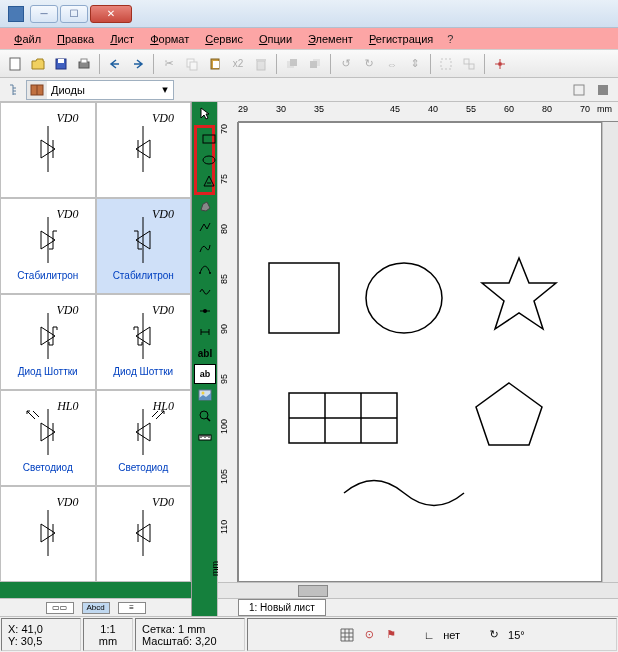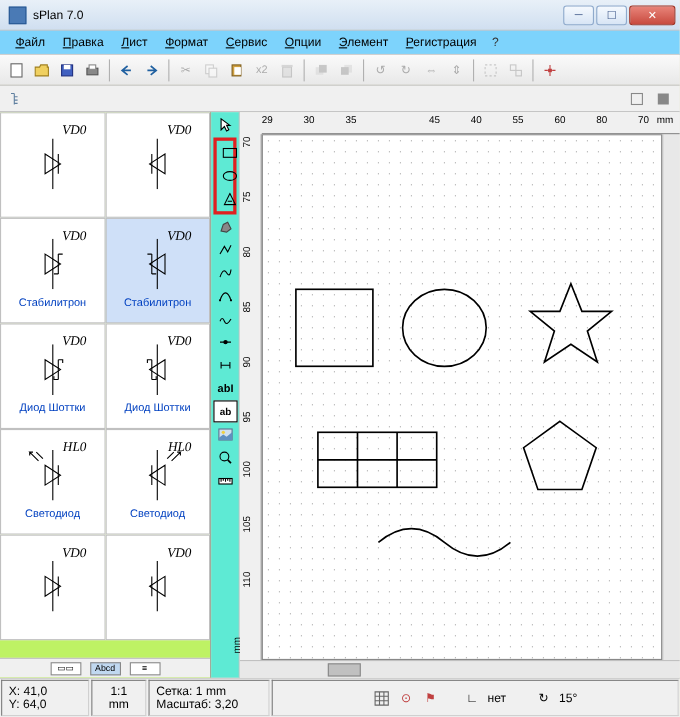"sPlan 7.0" div.title { html: <div>sPlan 7.0</div> -> none }
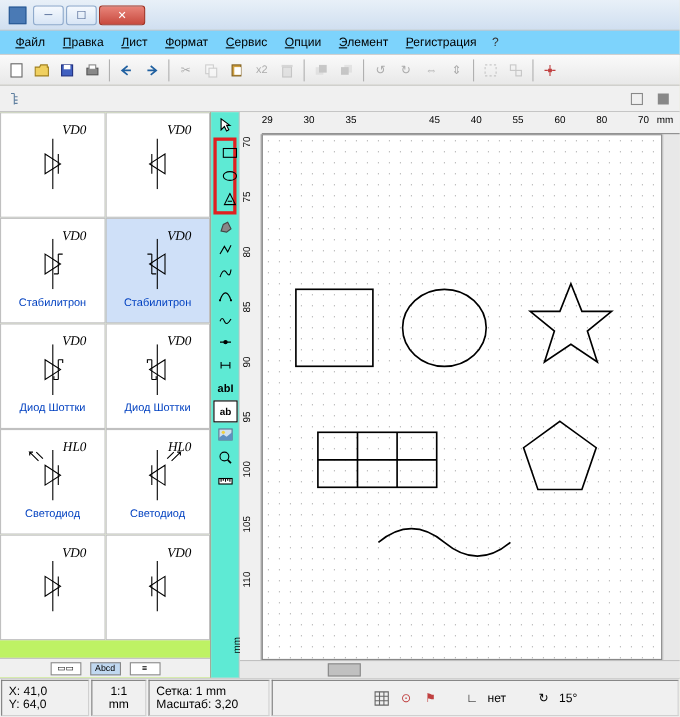"Файл" .menubar { background: #7dd3fc -> #fca5a5 }
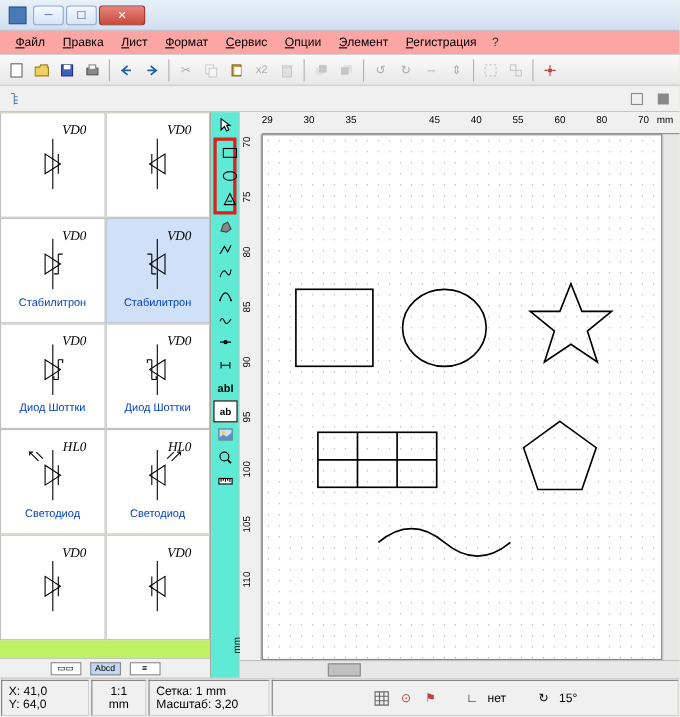"Диоды" div.libsel { html: none -> <div> <div> <svg> <rect></rect> <line></line> </svg> </div> <div>Диоды</div> <div>▾</div> </div> }
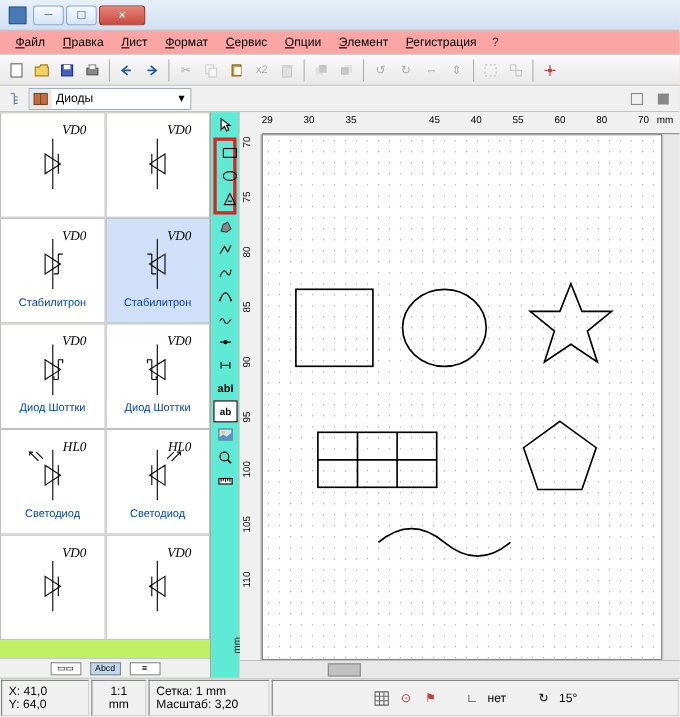"VD0" .libpanel { background: #bef264 -> #15803d }
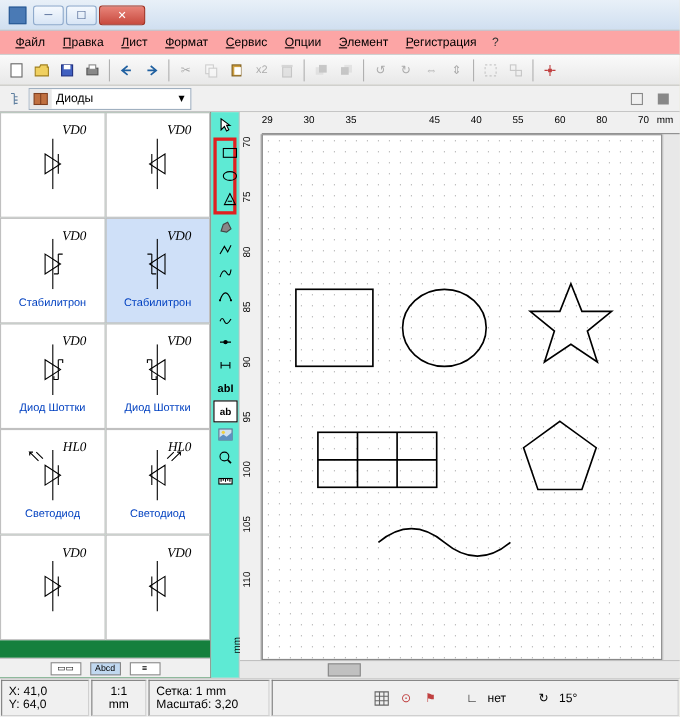"abI" .toolpal { background: #5eead4 -> #15803d }
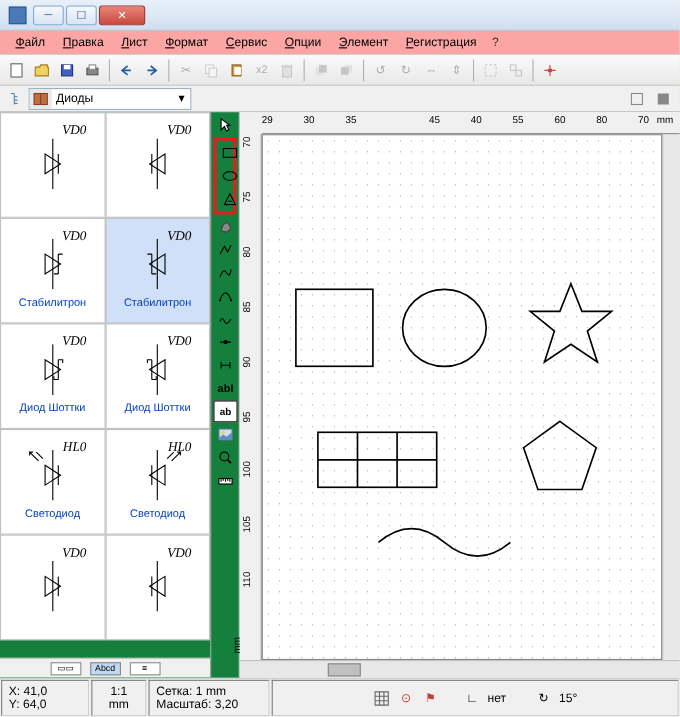"1: Новый лист" div.tabrow { html: none -> <div> <div>1: Новый лист</div> </div> }
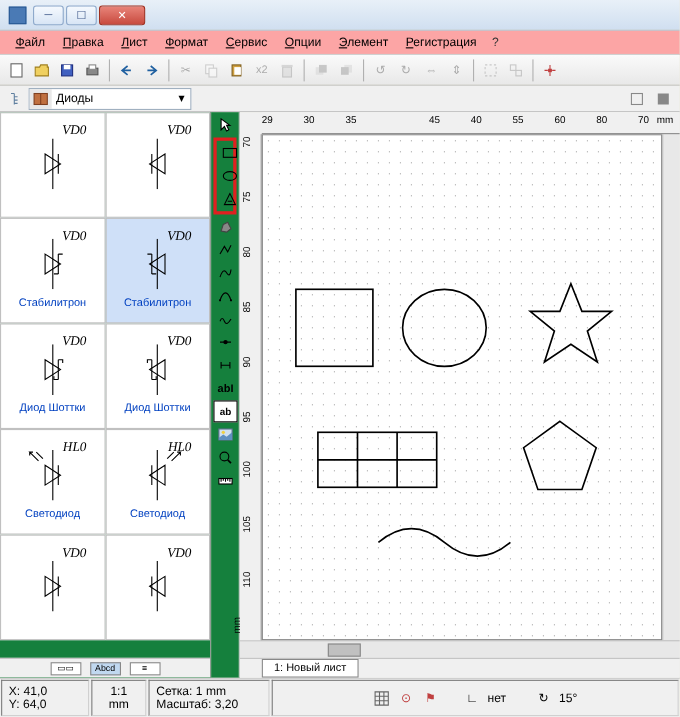"Y: 64,0" span { text: 64,0 -> 30,5 }
